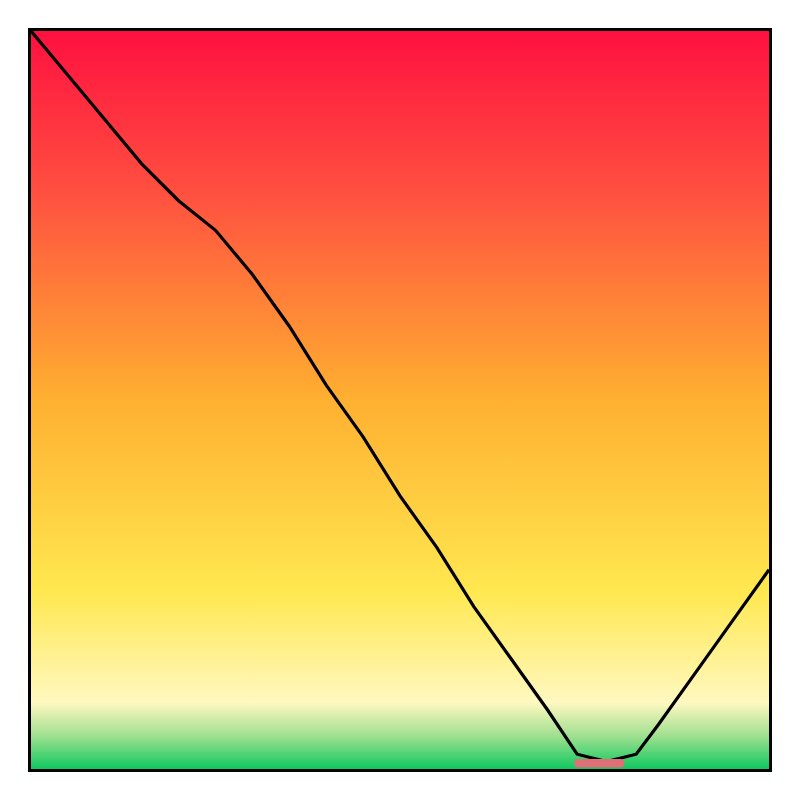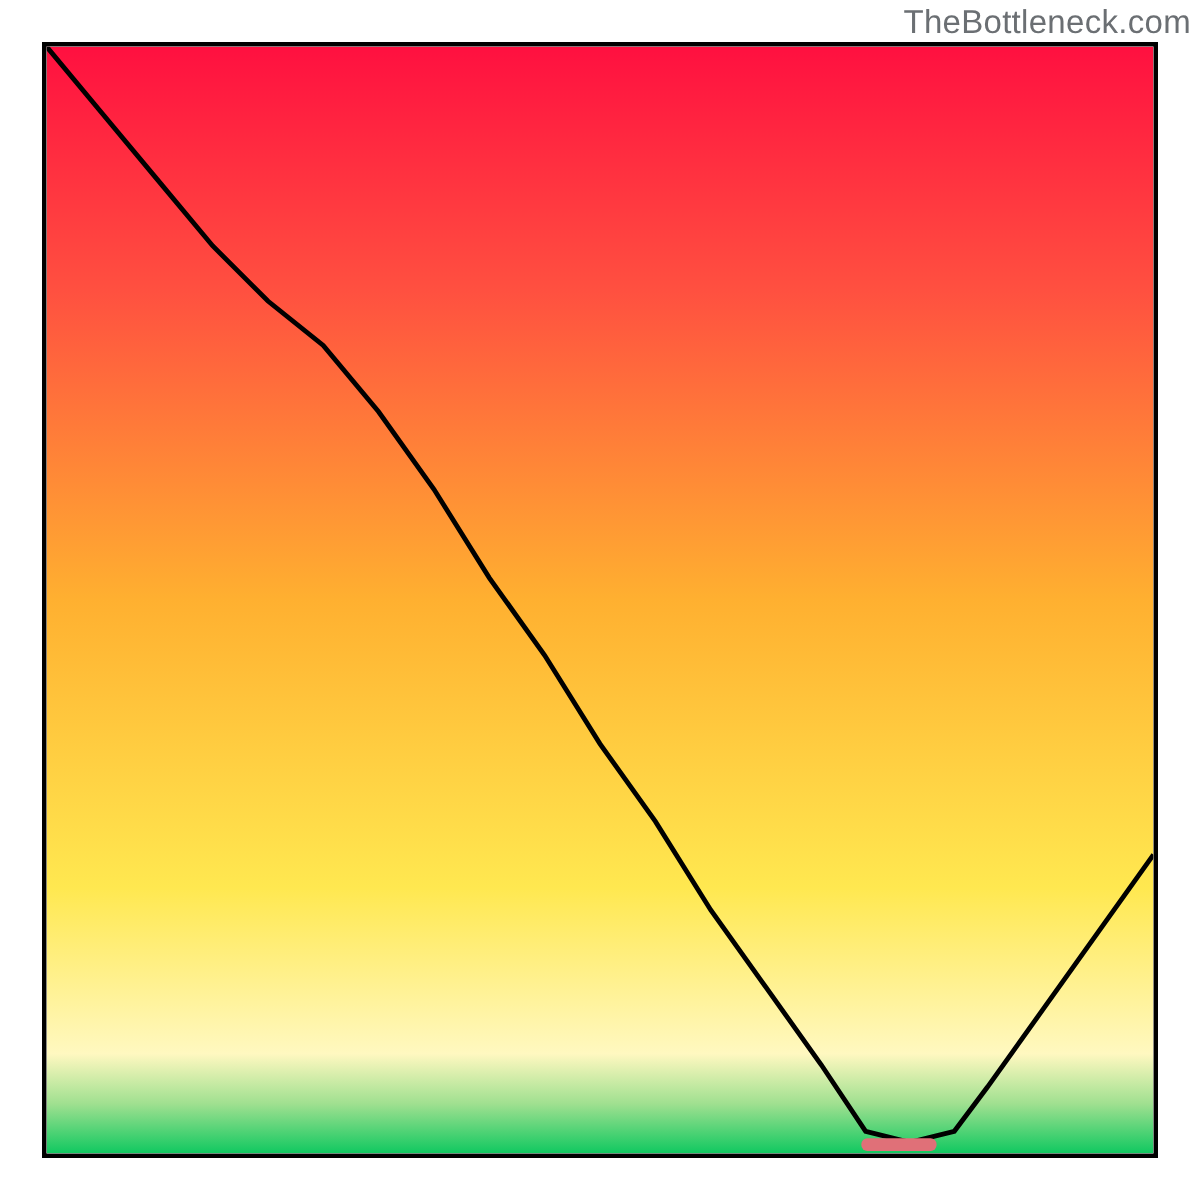"TheBottleneck.com" div.watermark { html: <div>TheBottleneck.com</div> -> none }
